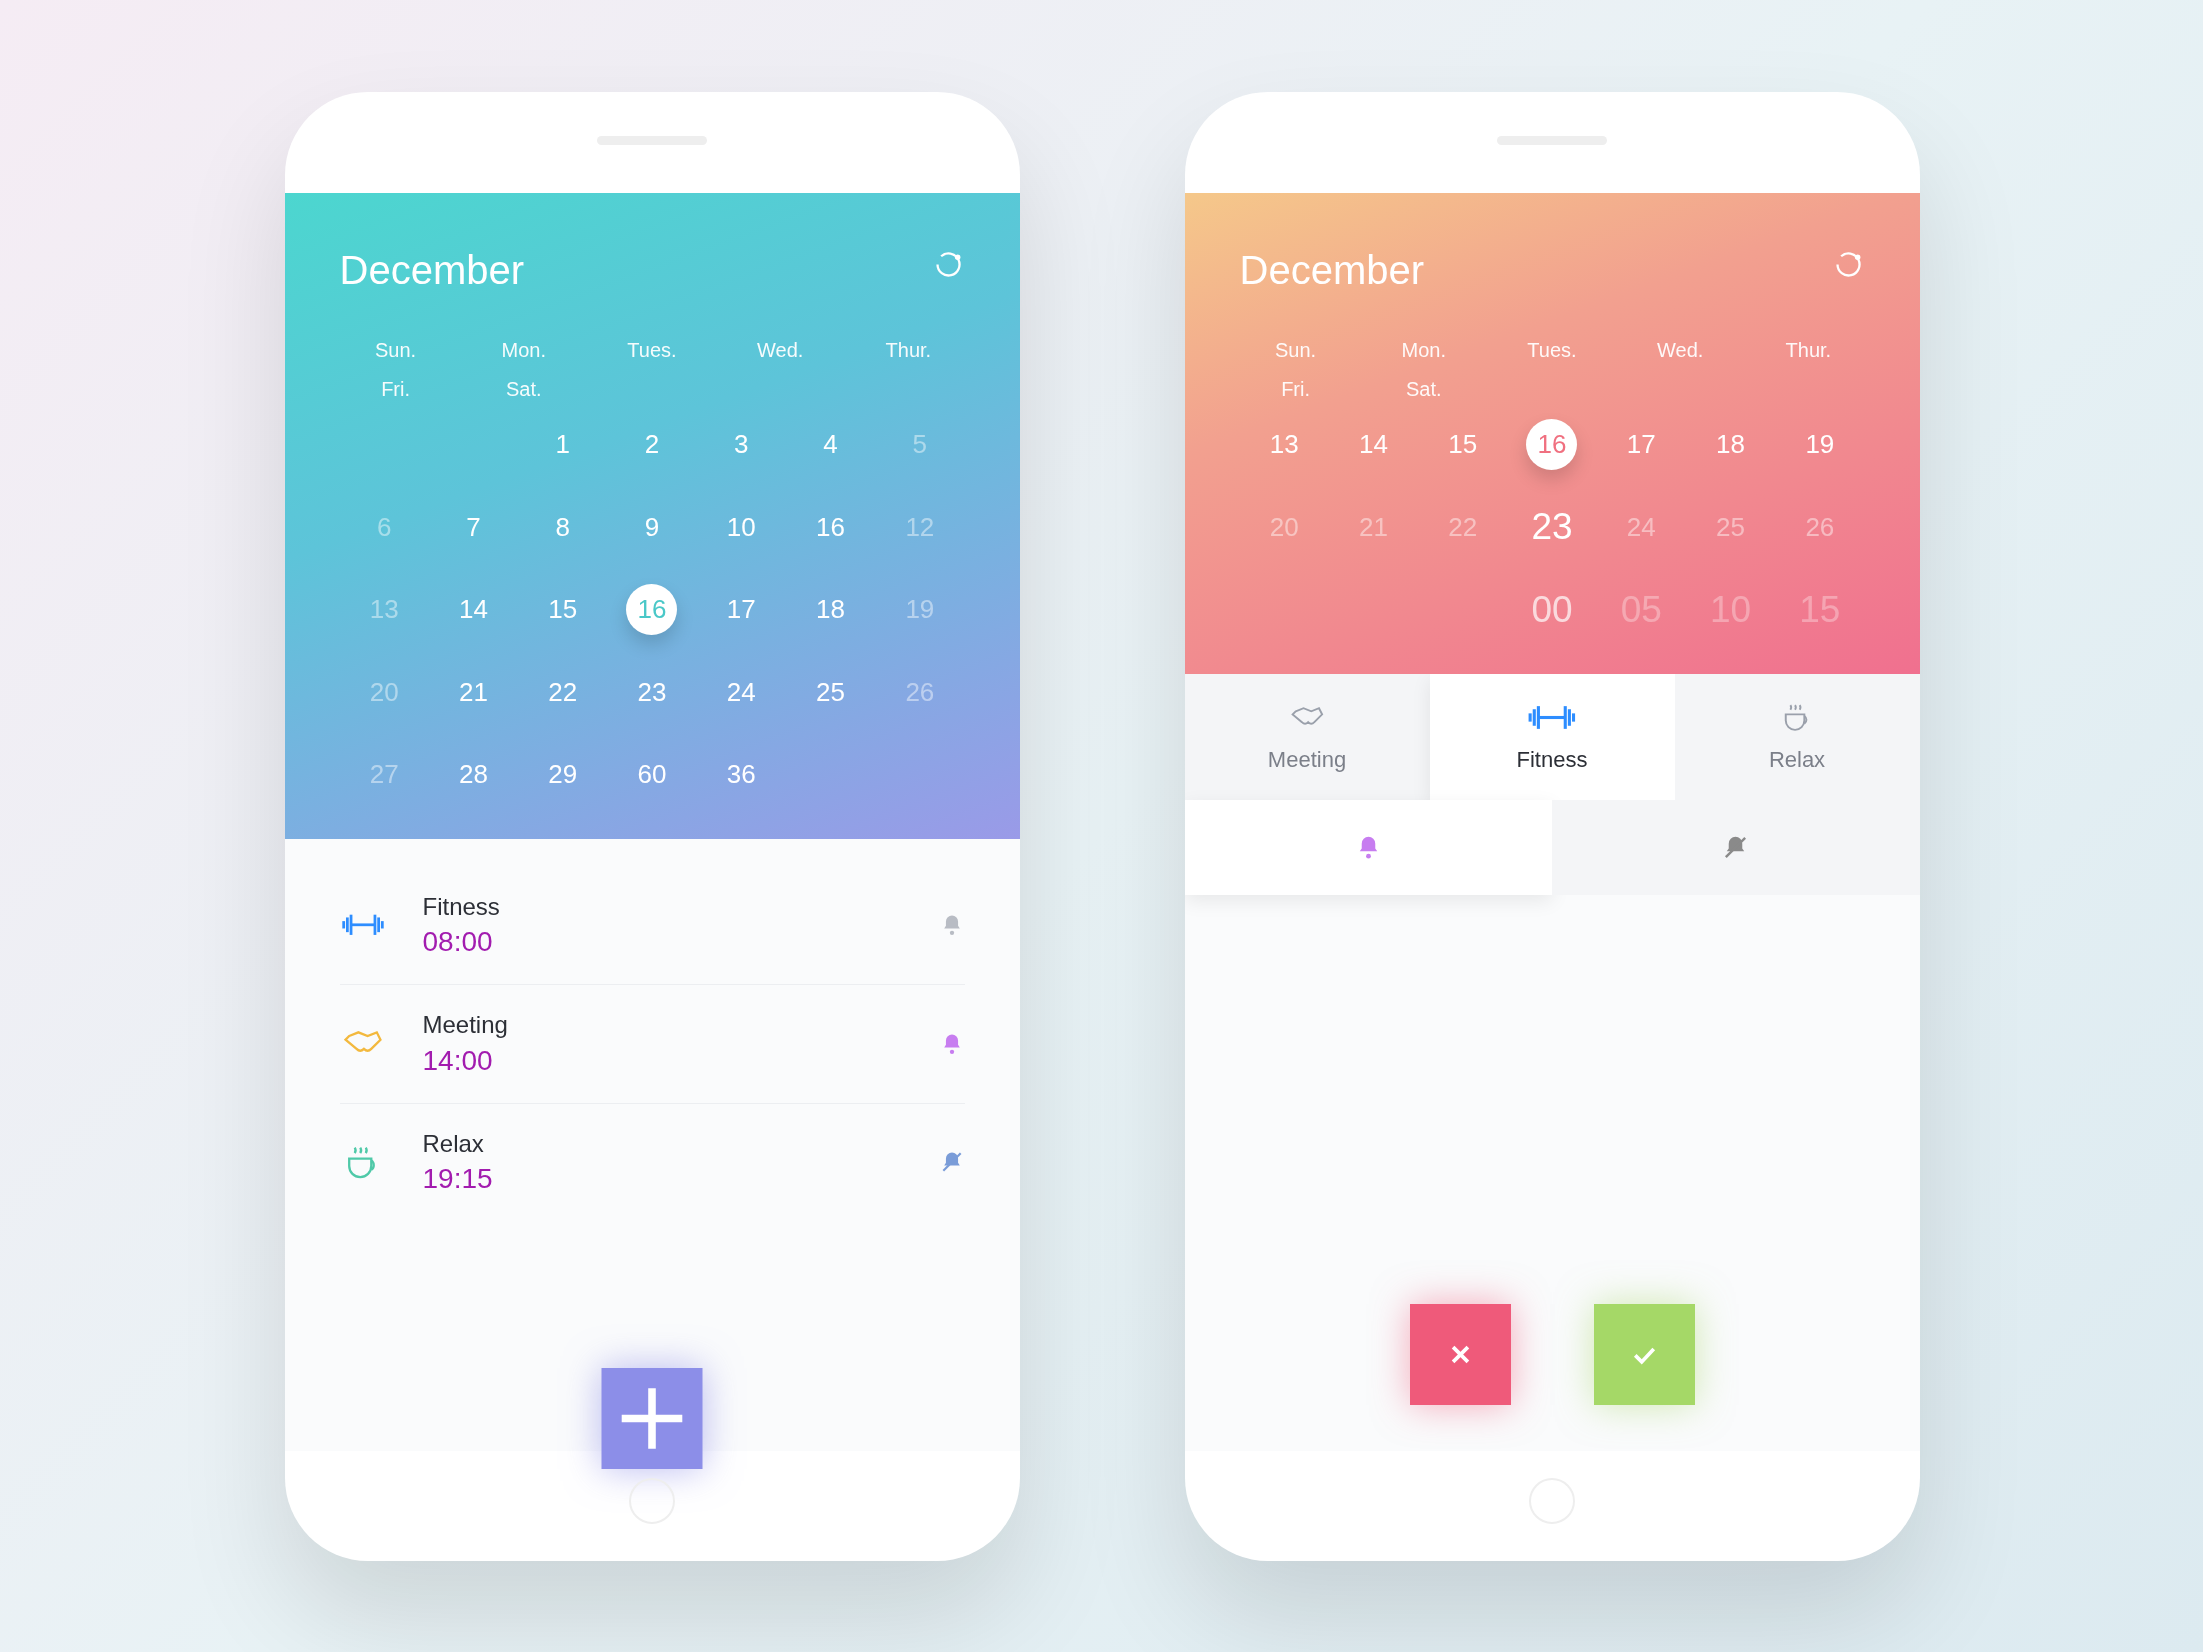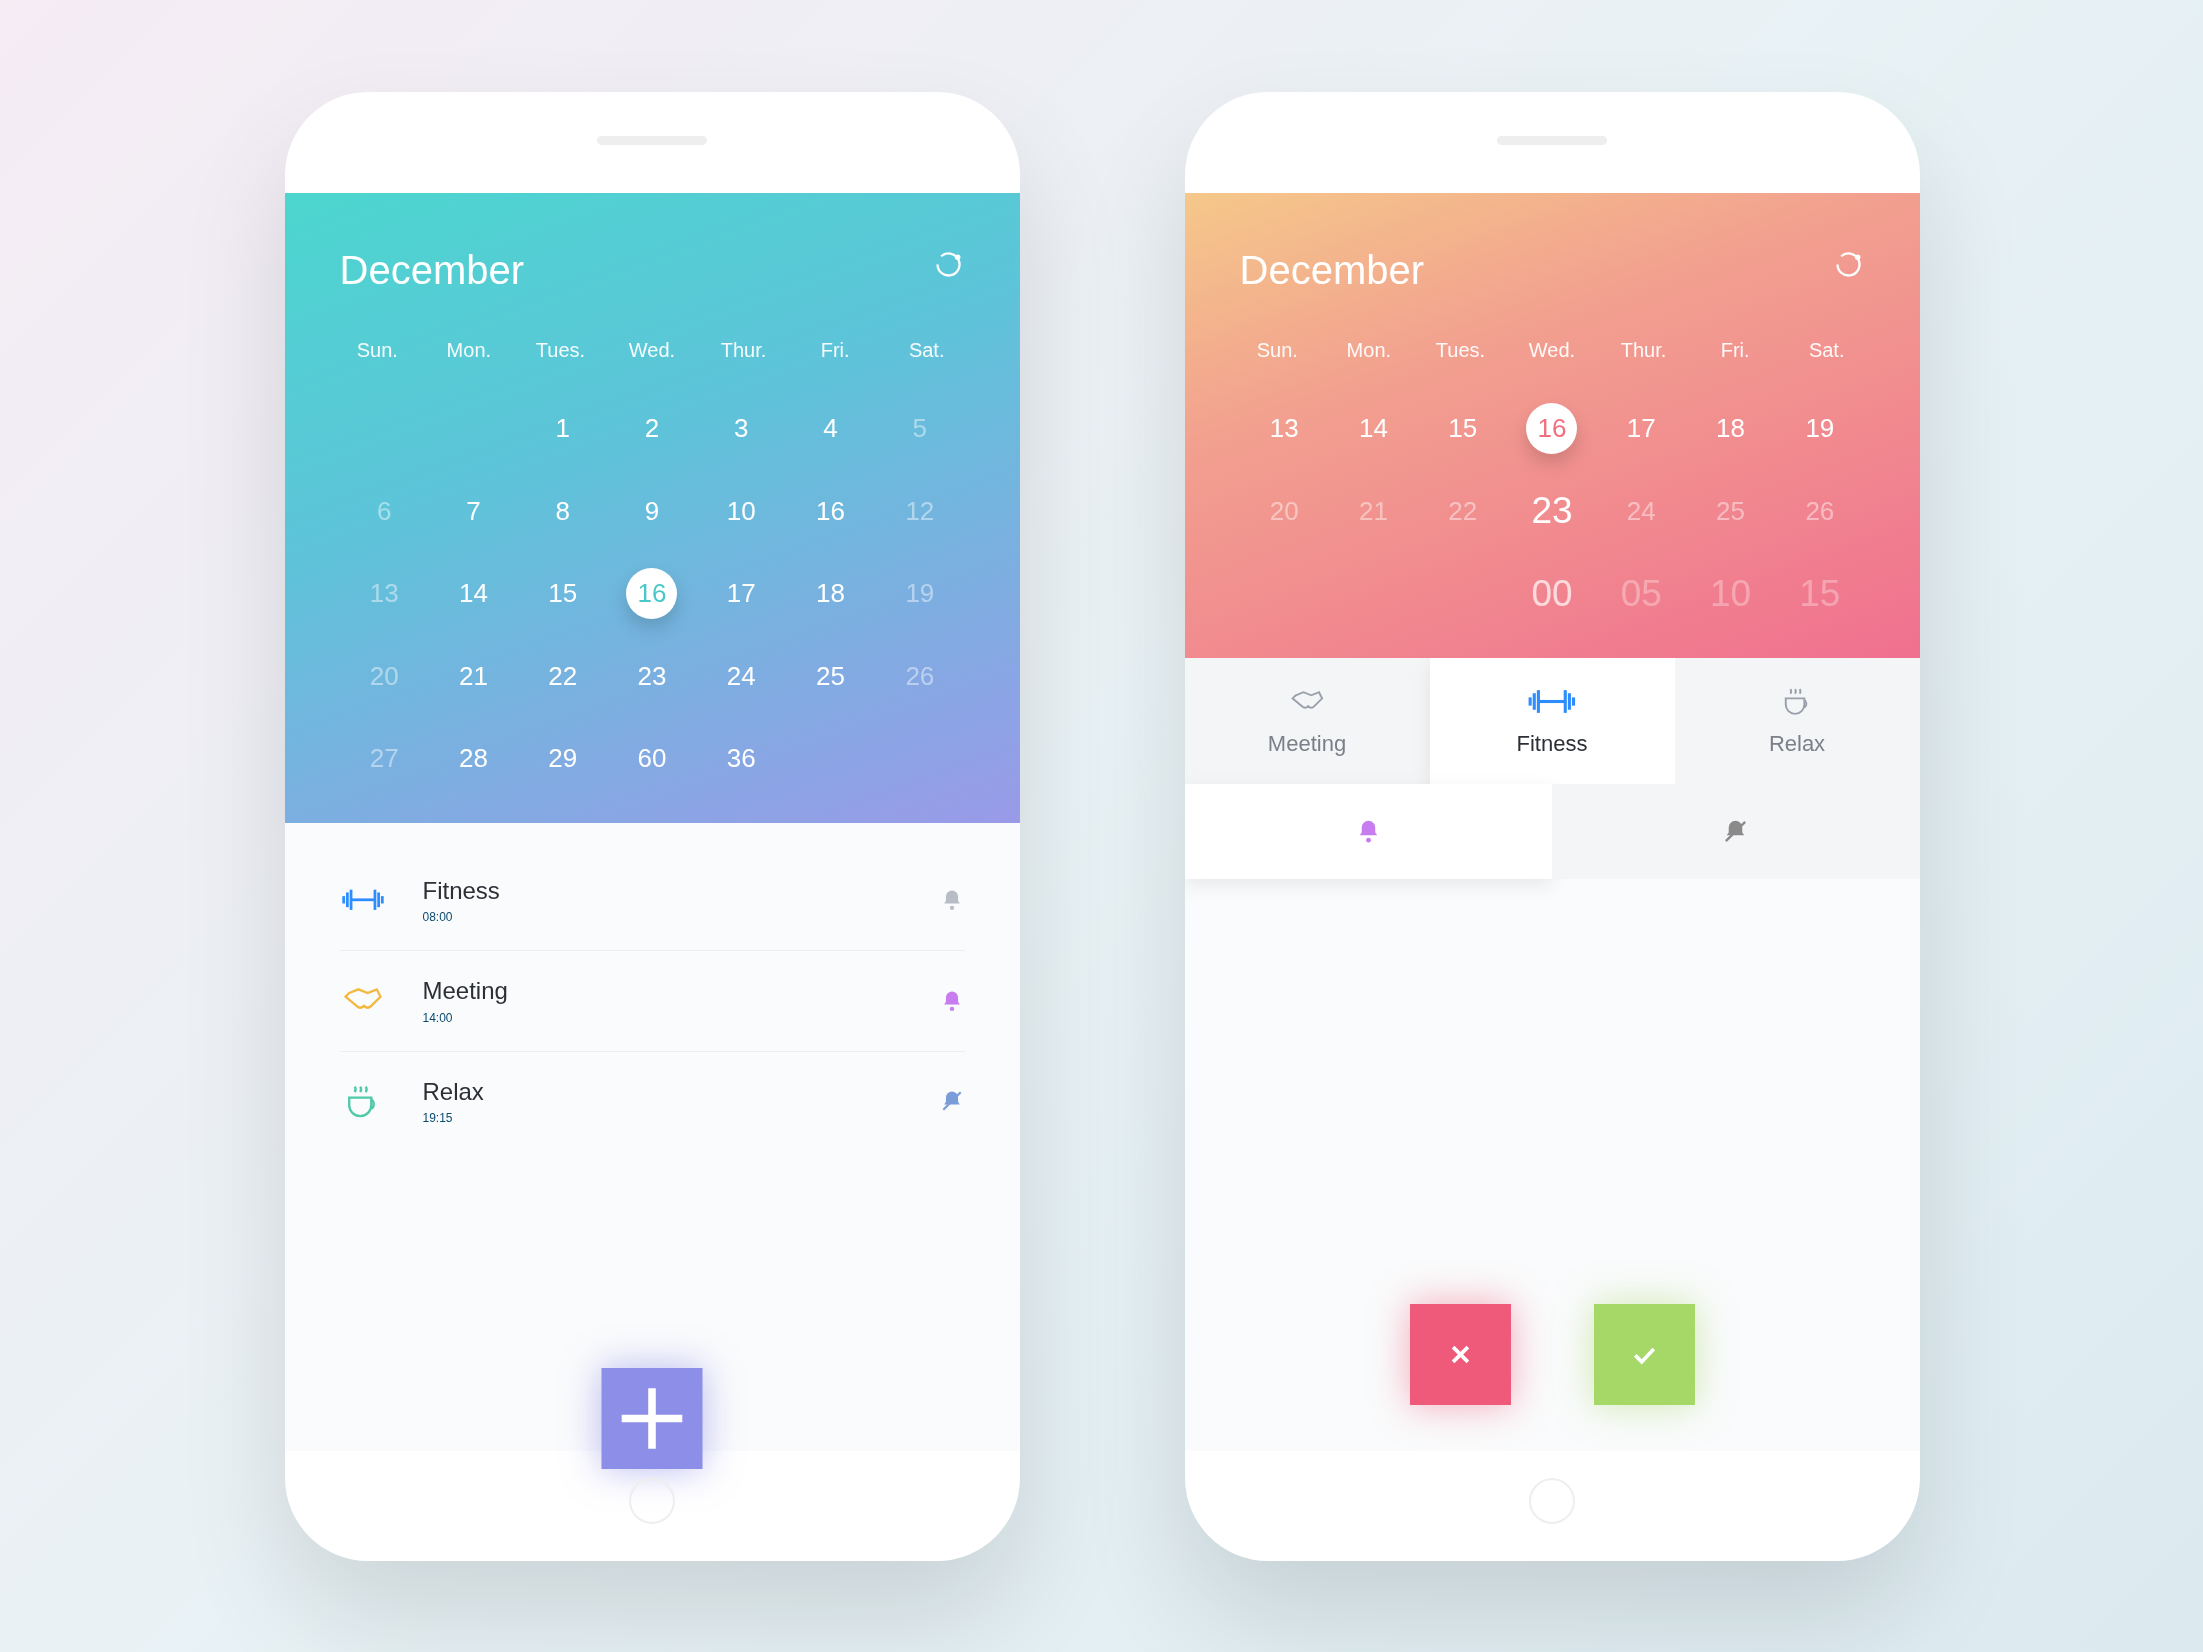"Sun." .dow-row { grid-template-columns: repeat(7,1fr) -> repeat(5,1fr); margin-bottom: 39px -> 16px }
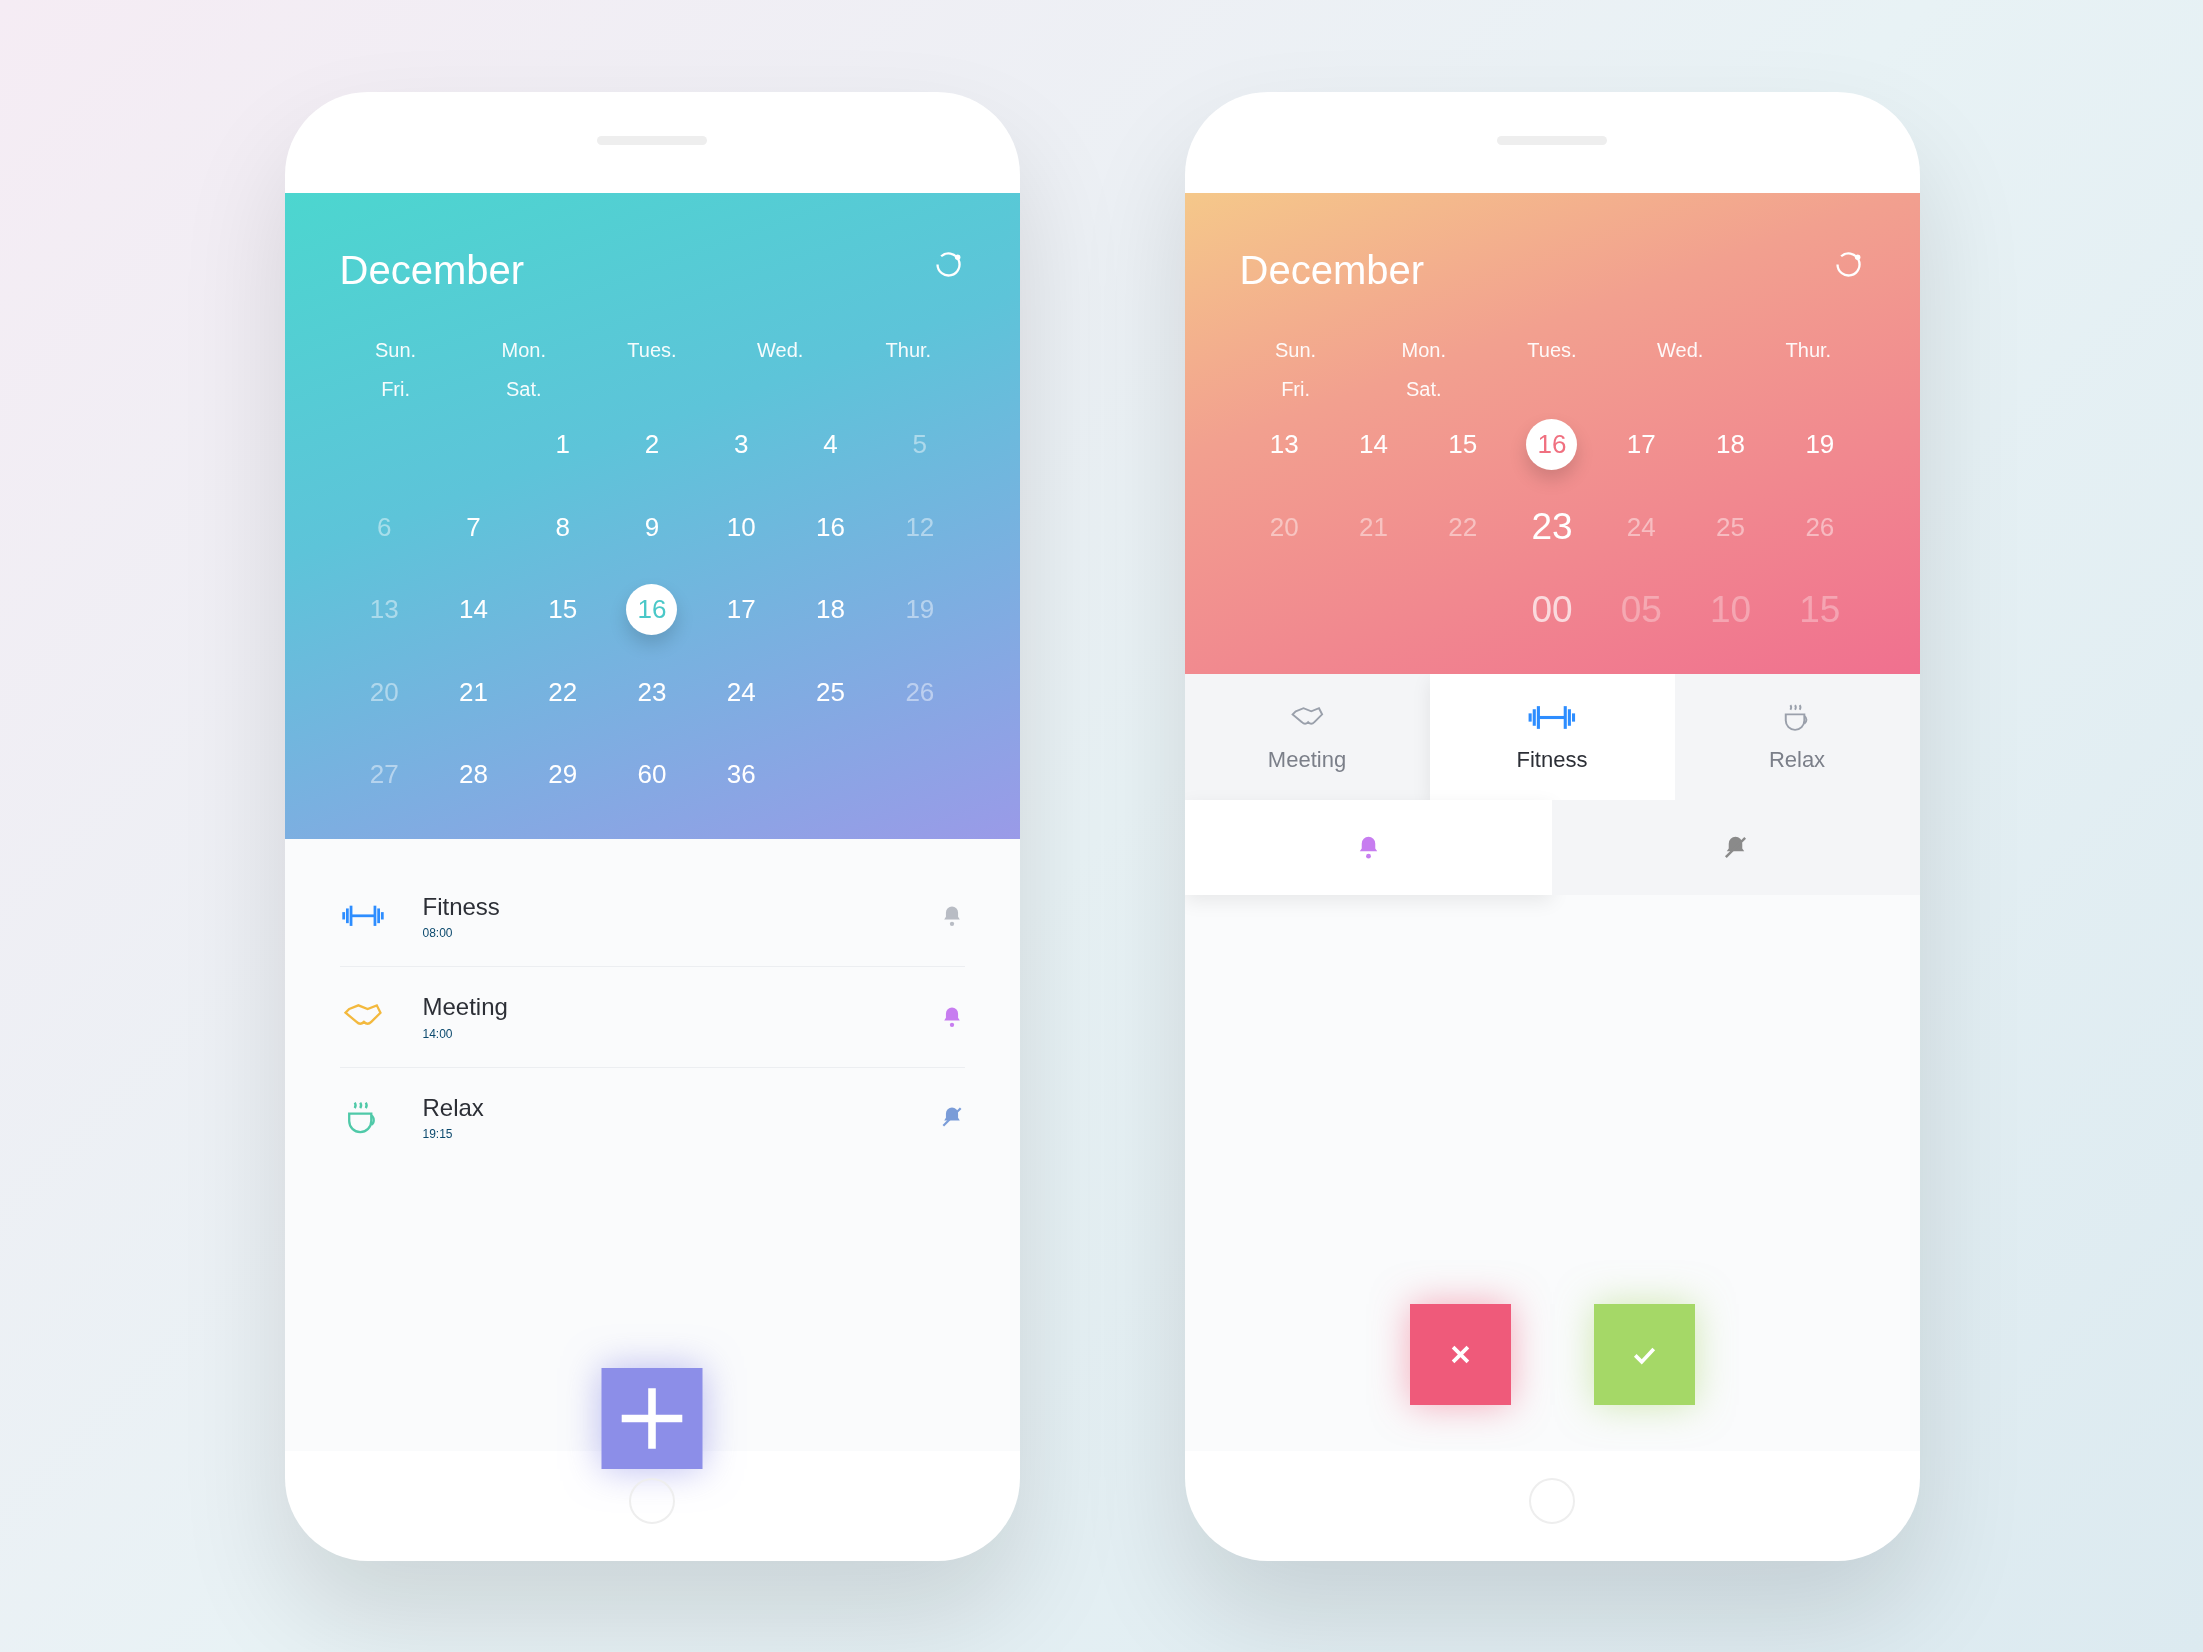"08:00" .evt-time { color: #0c4a6e -> #a21caf; font-size: 12px -> 28px }
